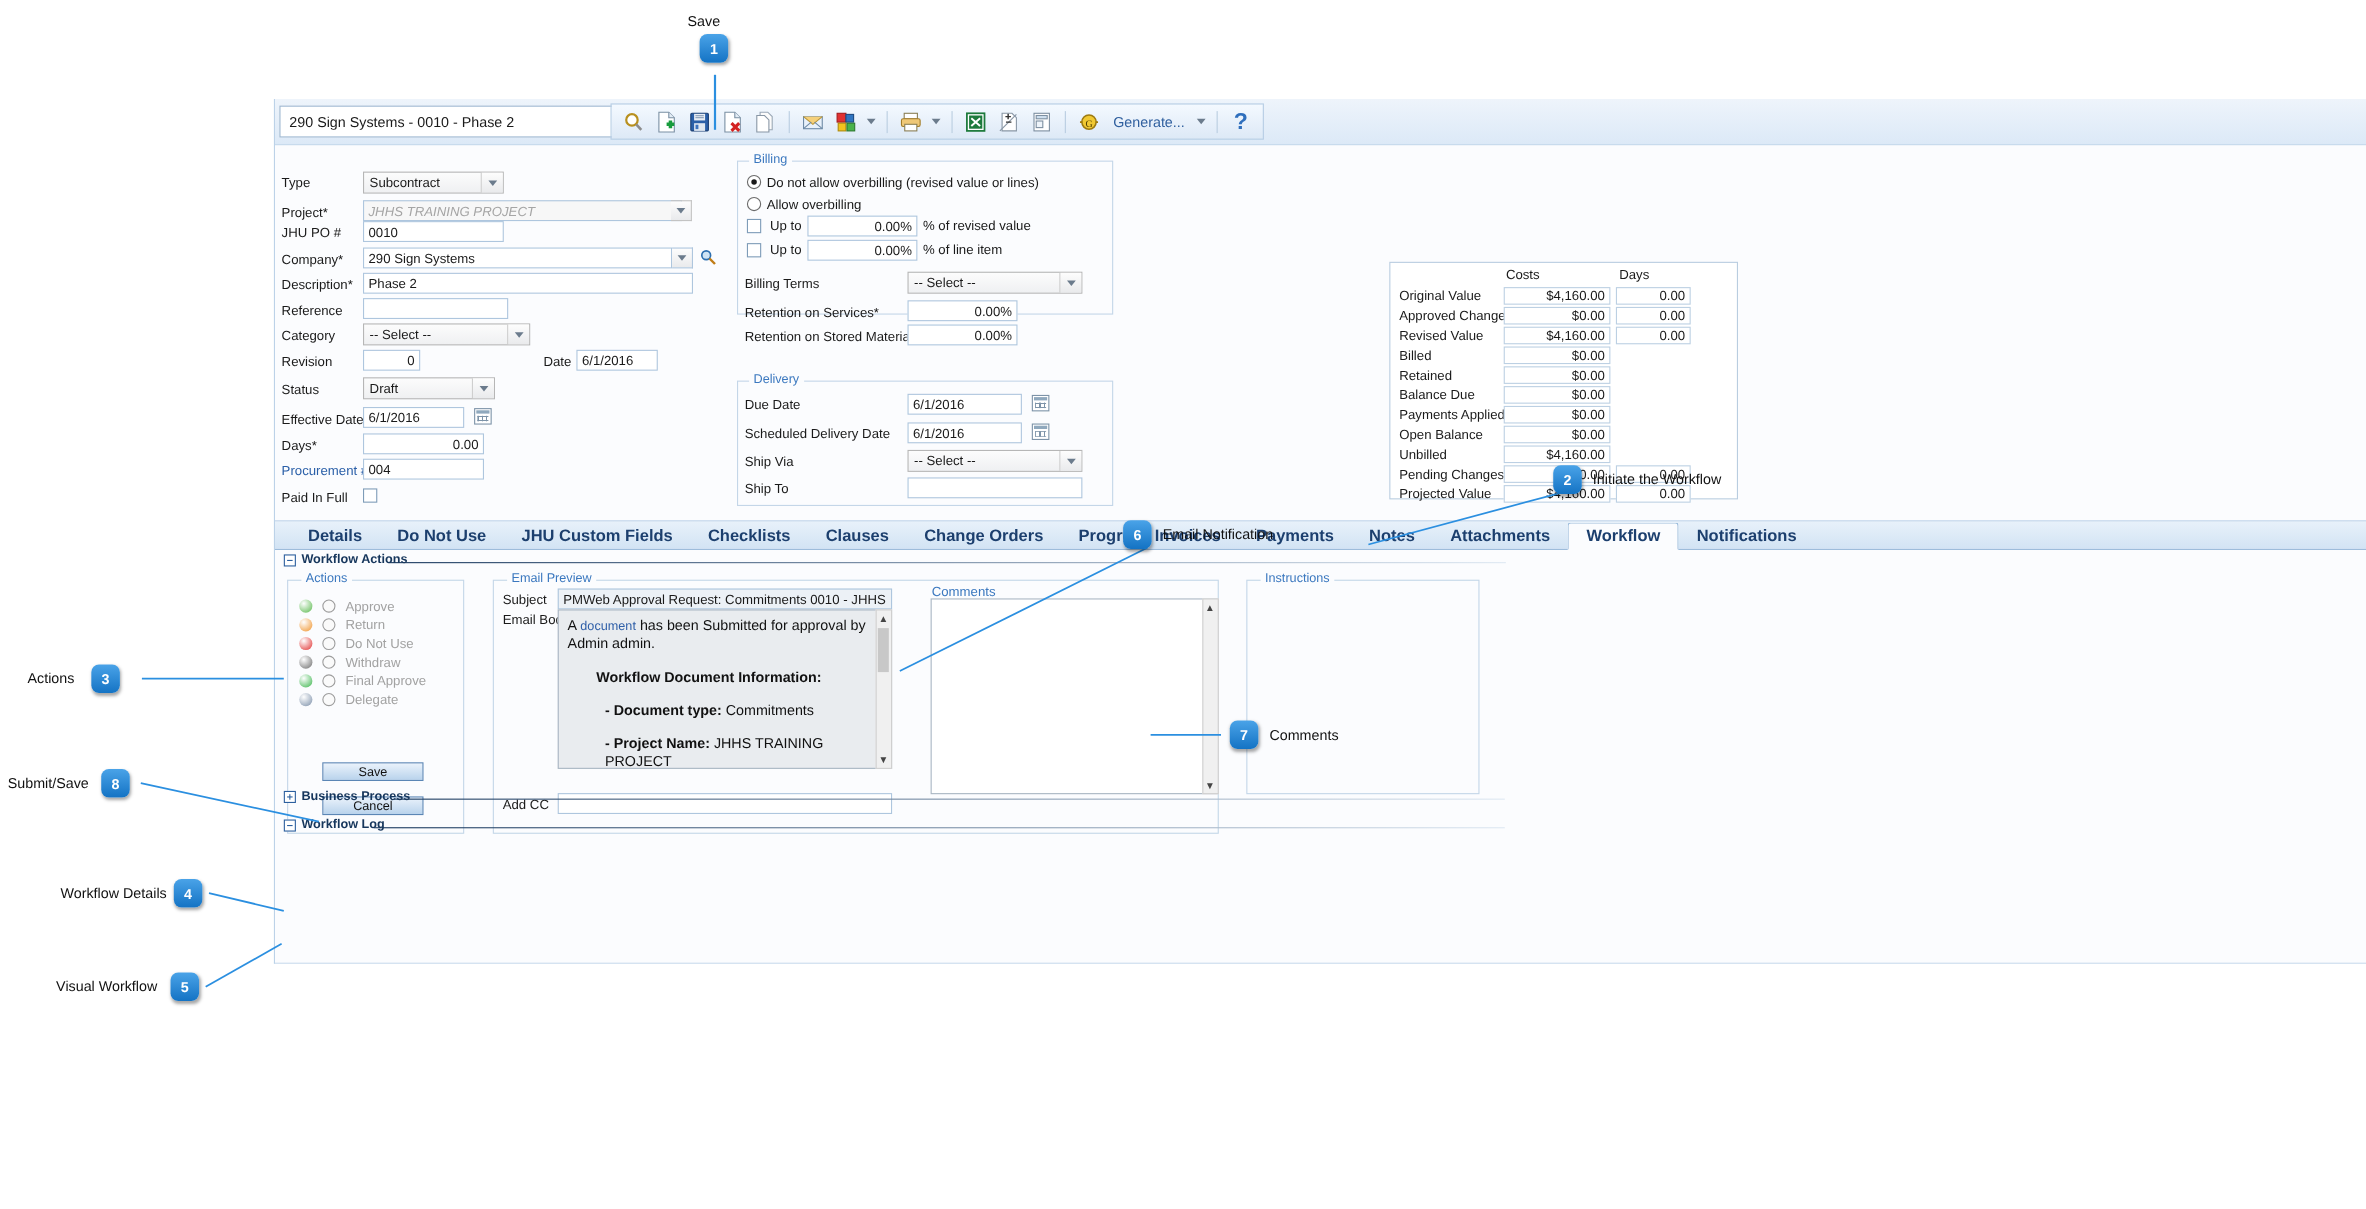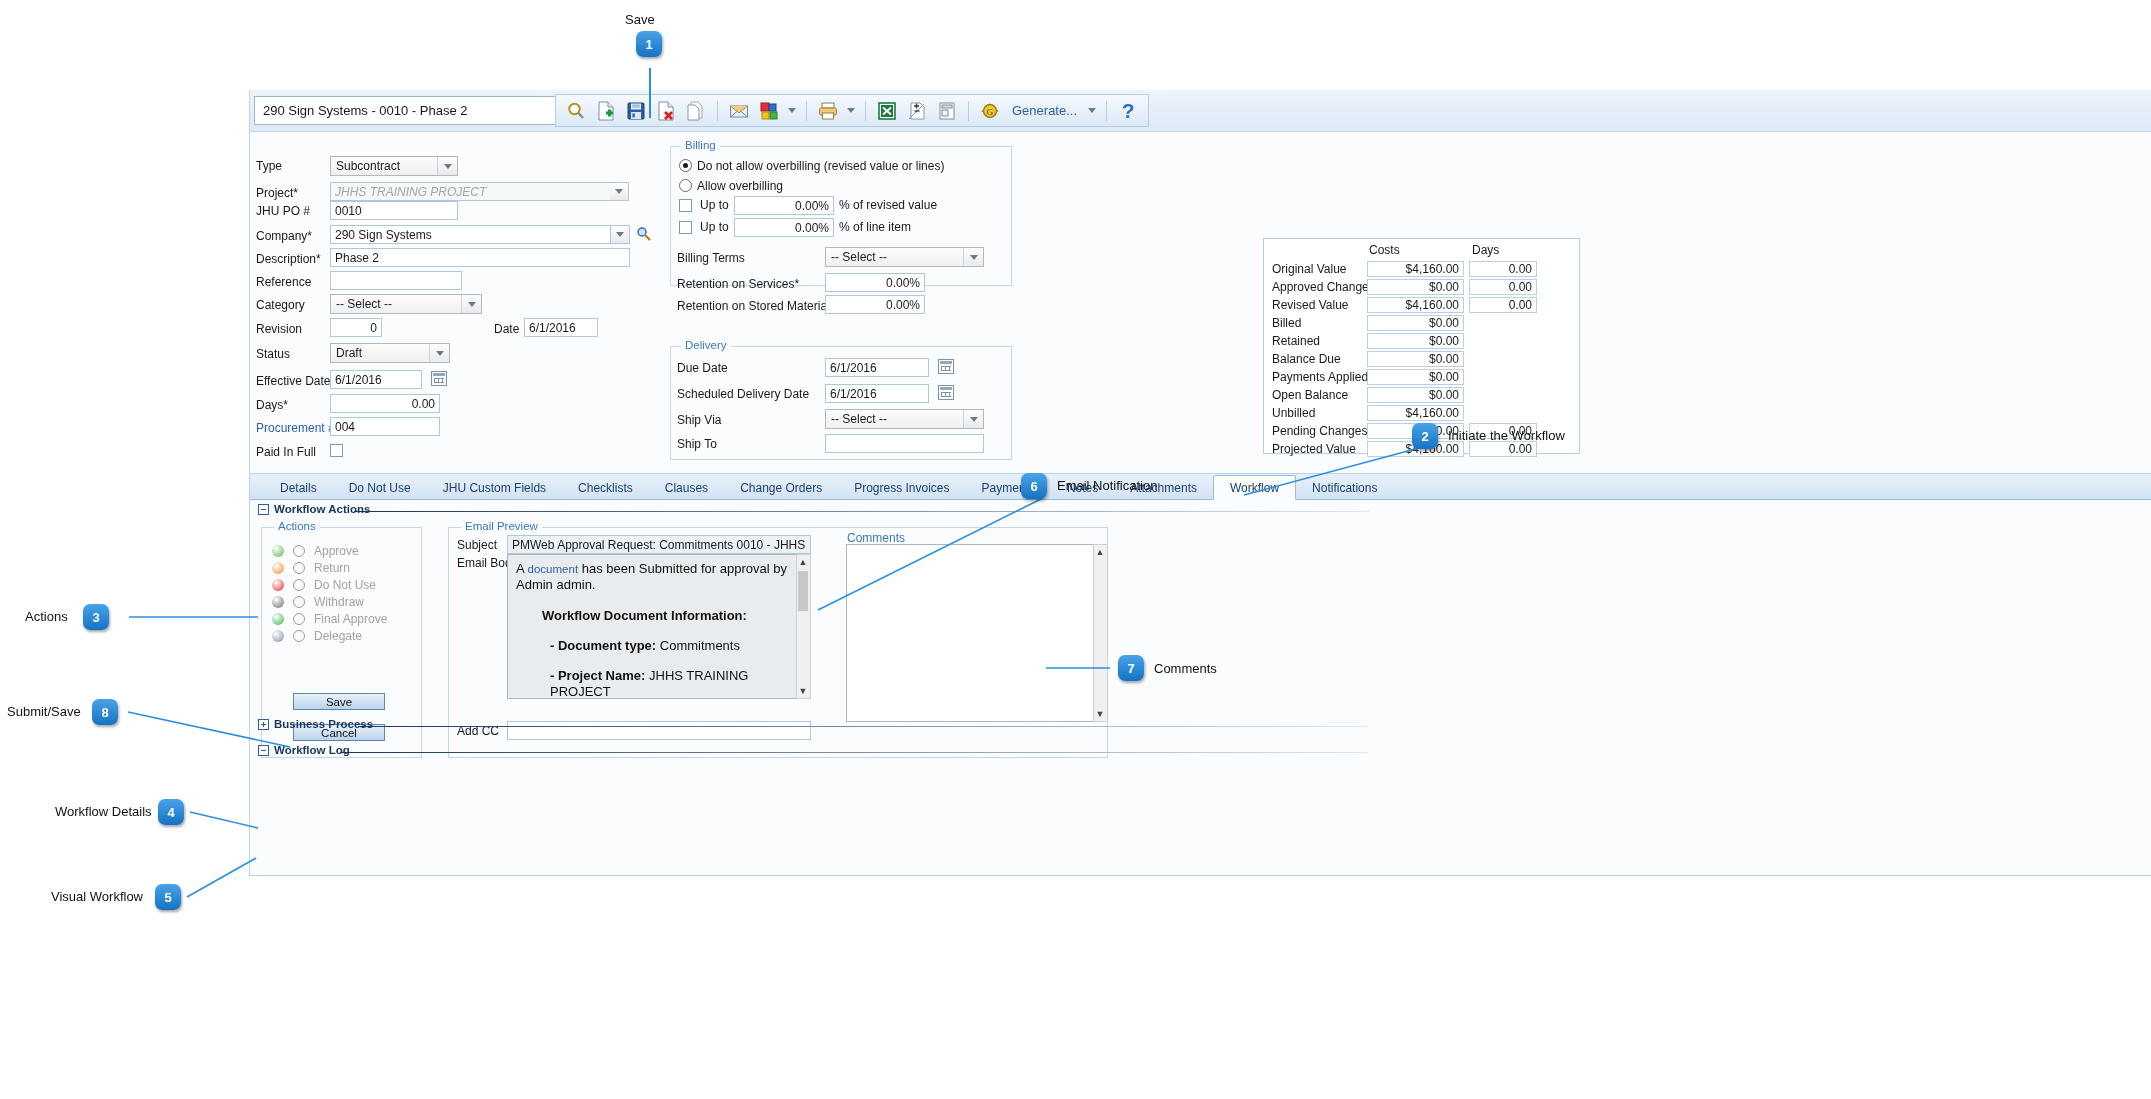"Details" .tab { font-size: 12px -> 15px; font-weight: none -> bold }
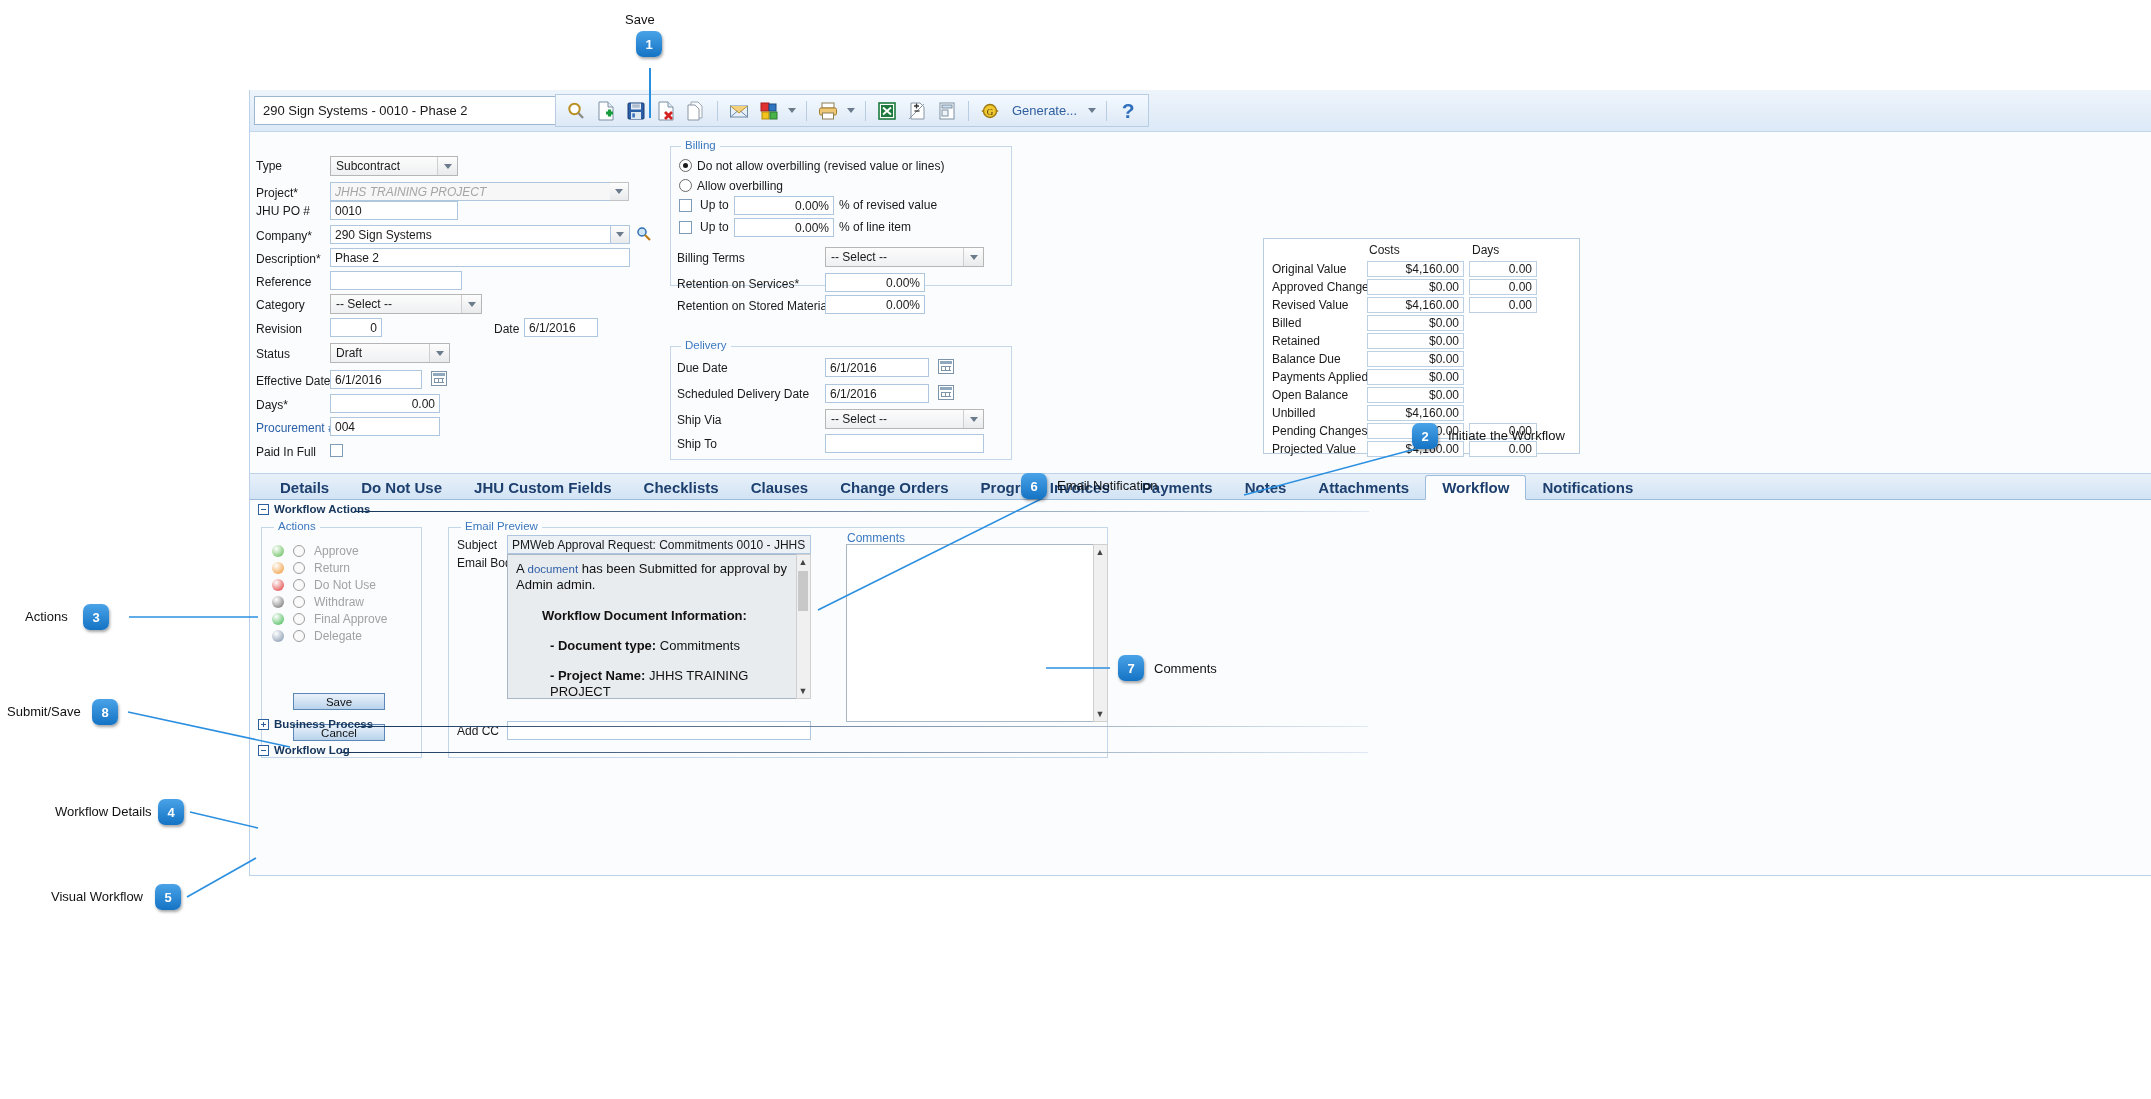"Instructions" div.wfpanel { html: none -> <div> <span>Instructions</span> <span></span> </div> }
